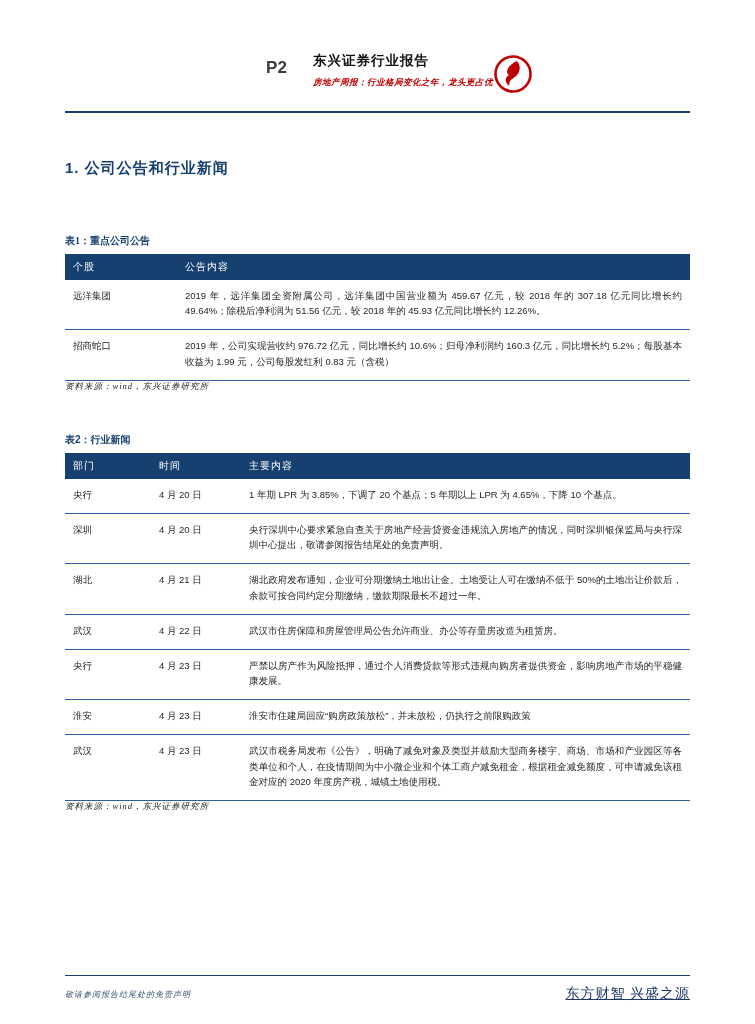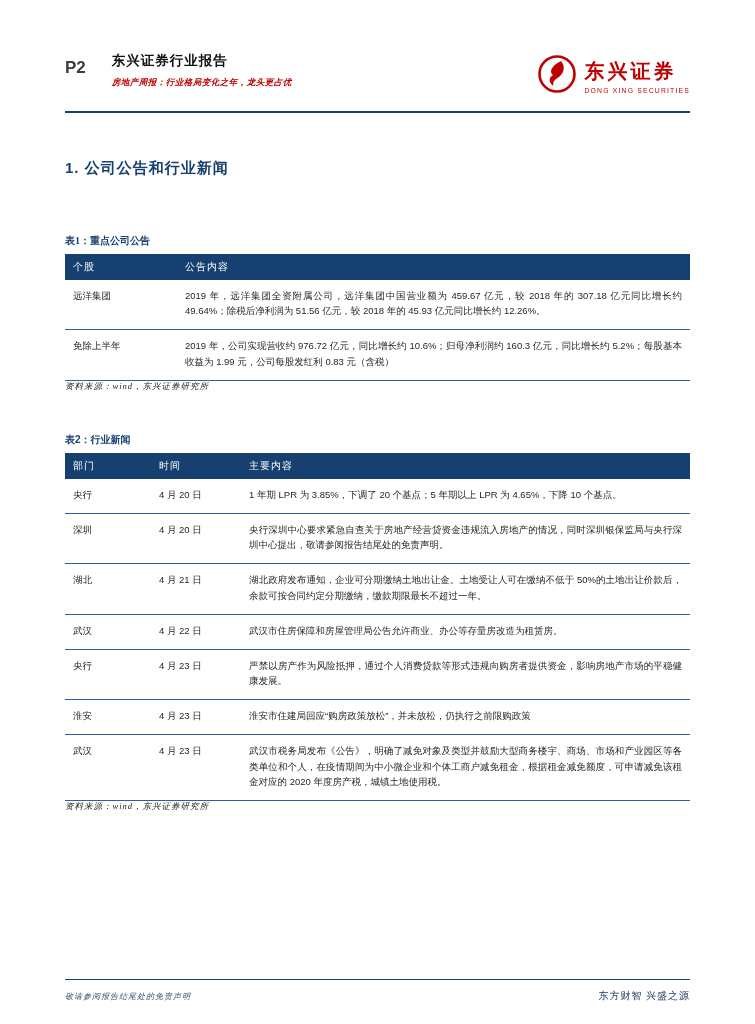"P2" .header { justify-content: space-between -> center; margin-left: none -> 44px }
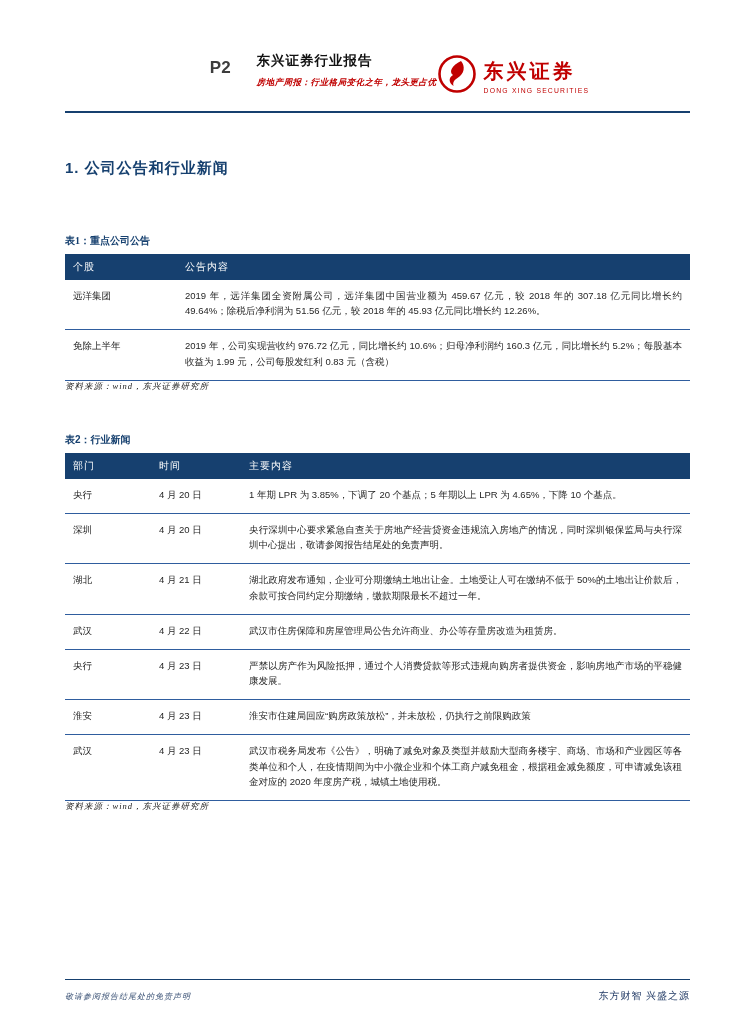"东兴证券" div.logo-txt { html: <div> <span>东兴证券</span> <span>DONG XING SECURITIES</span> </div> -> none }
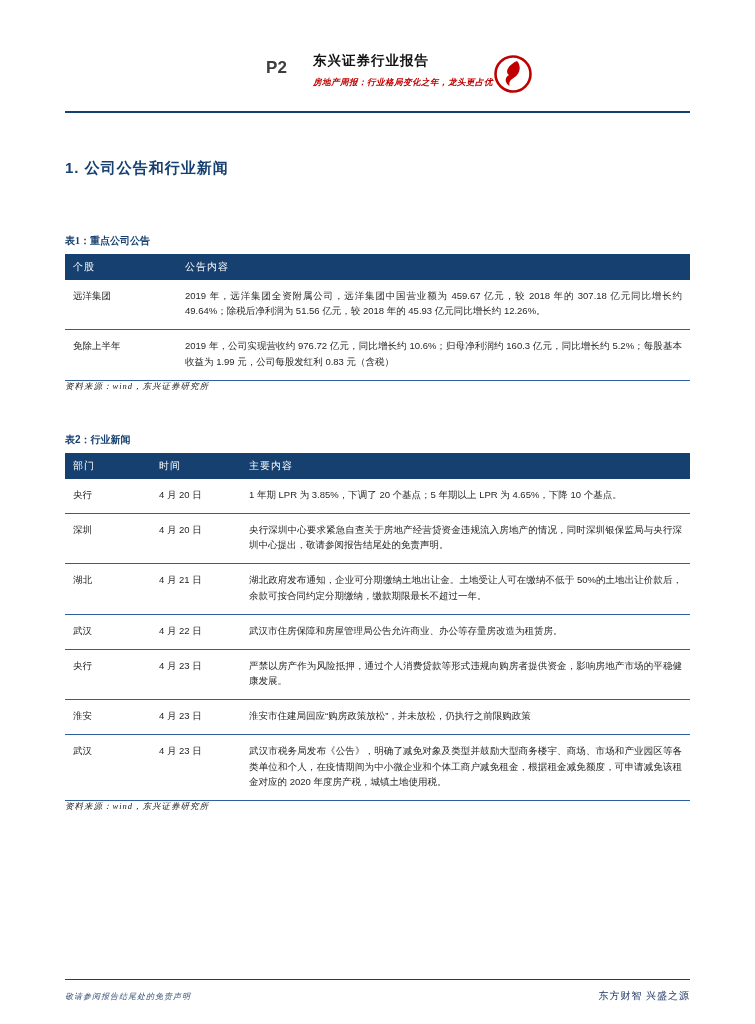"免除上半年" td.key-cell { text: 免除上半年 -> 招商蛇口 }
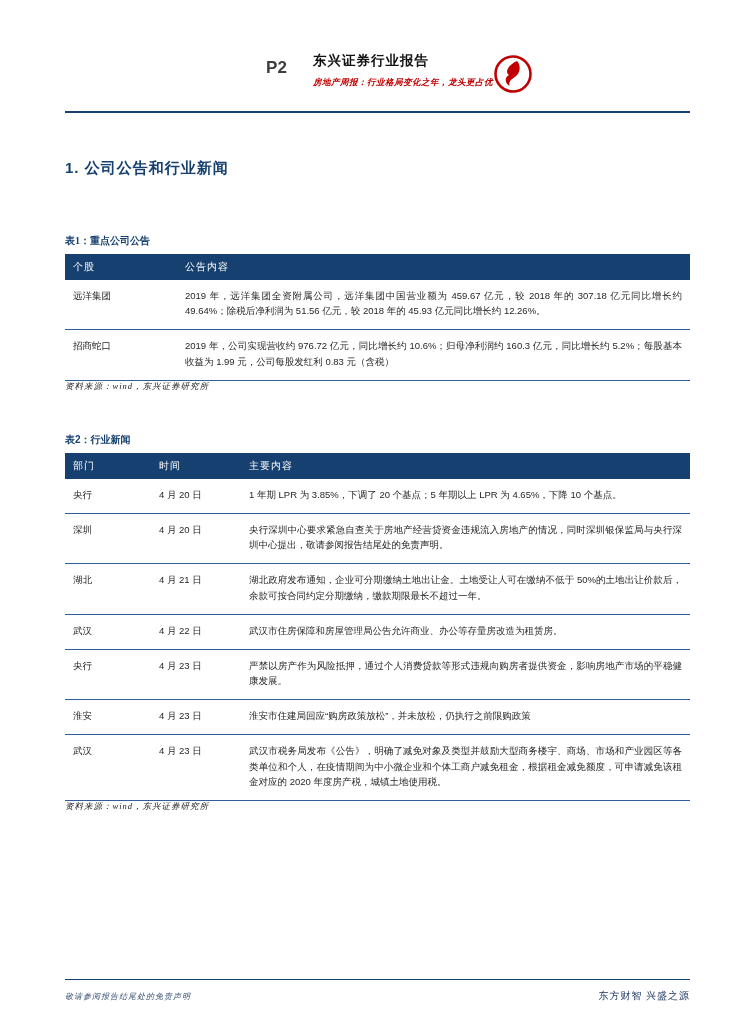"东方财智 兴盛之源" .footer-slogan { font-size: 10px -> 14px; text-decoration: none -> underline }
